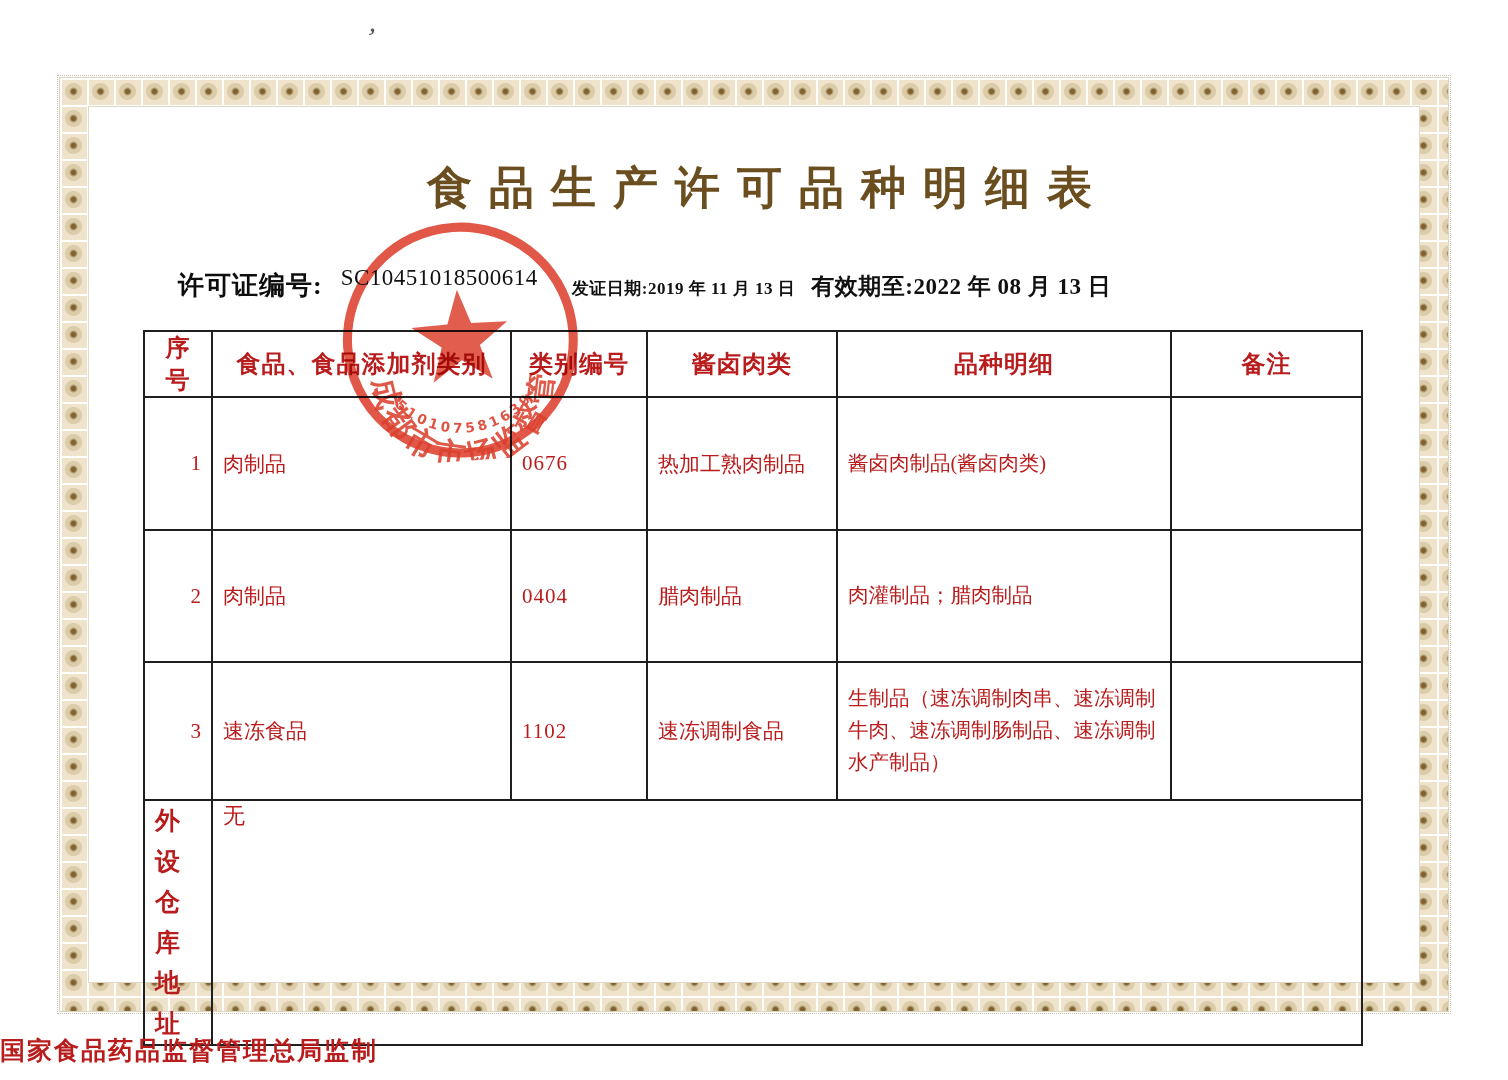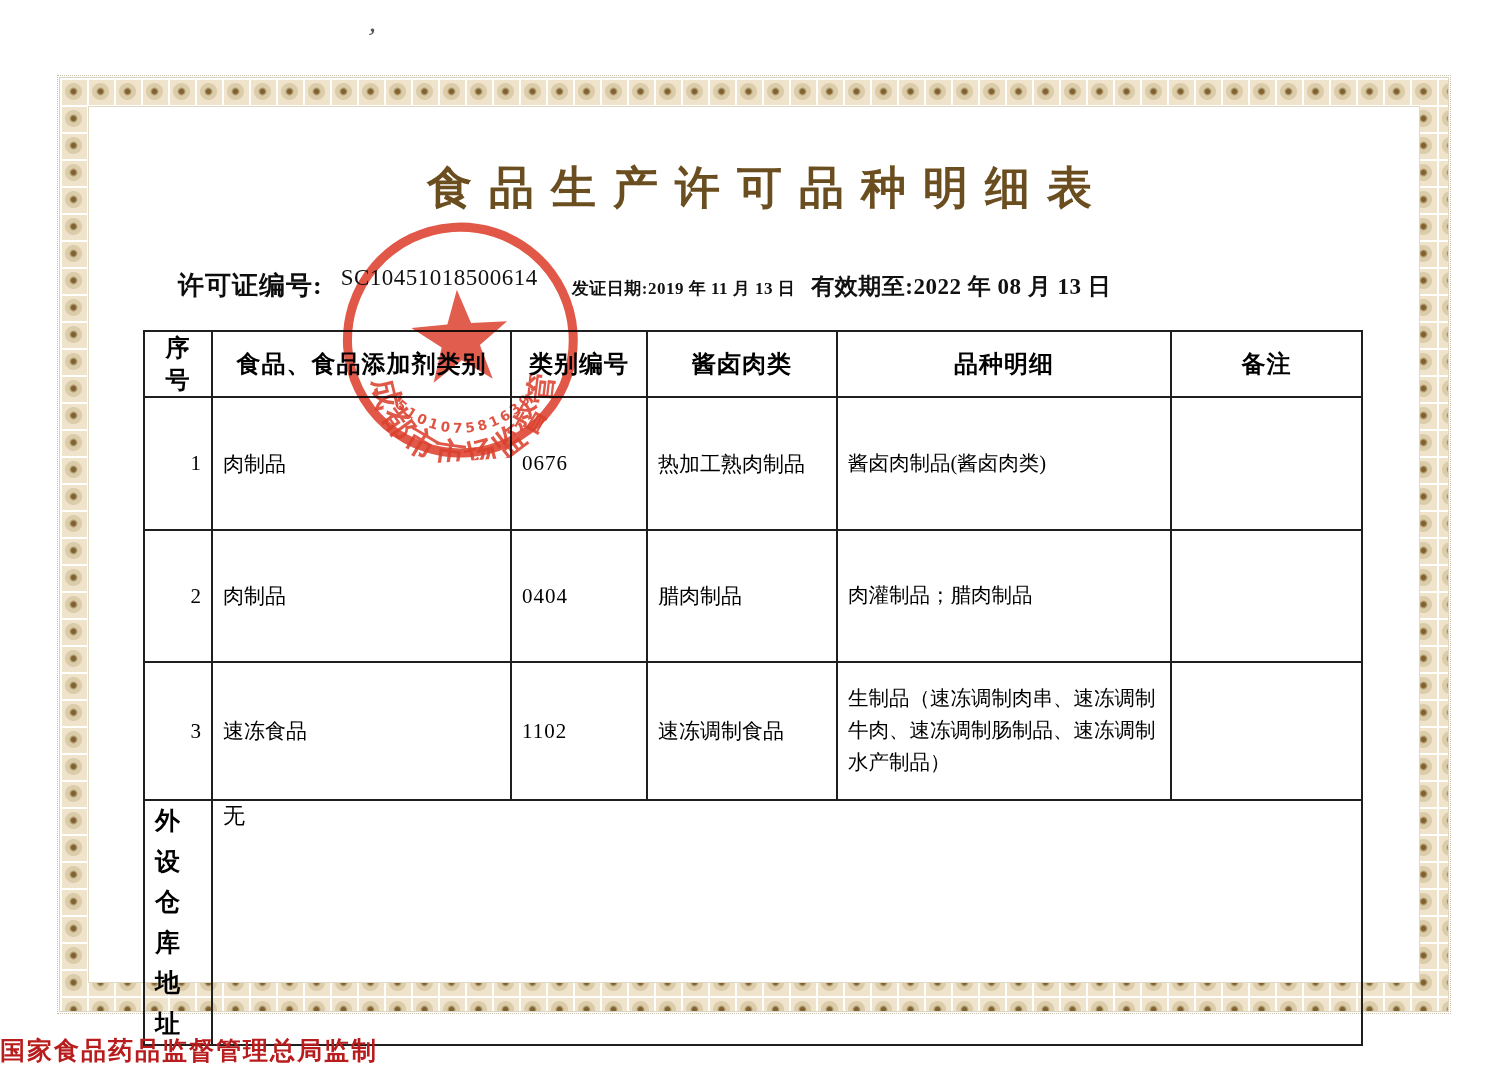"序号" table.grid { color: #000000 -> #b91c1c }
